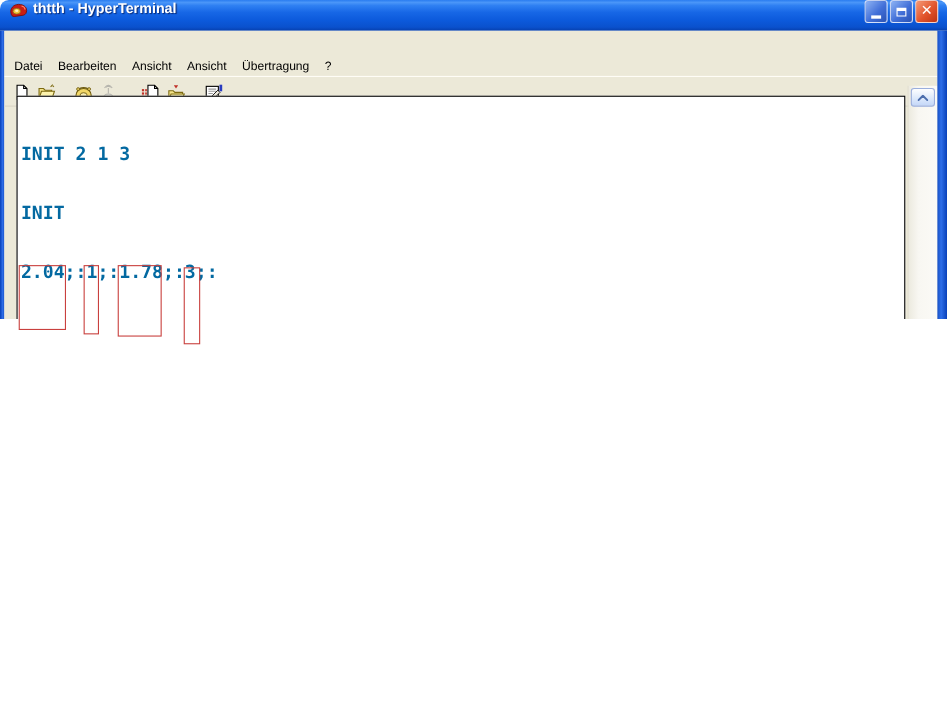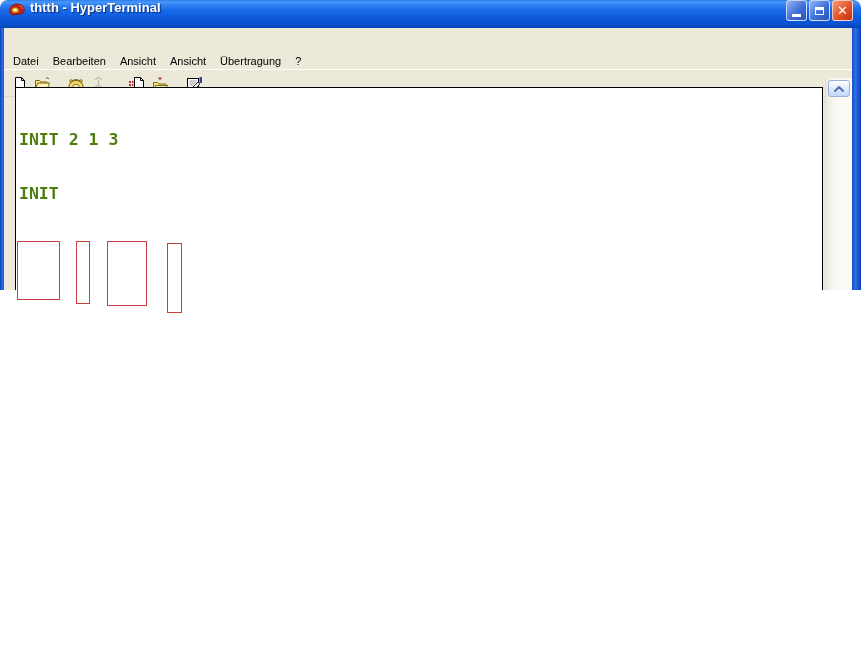"INIT 2 1 3" .term-text { color: #4d7c0f -> #0369a1 }
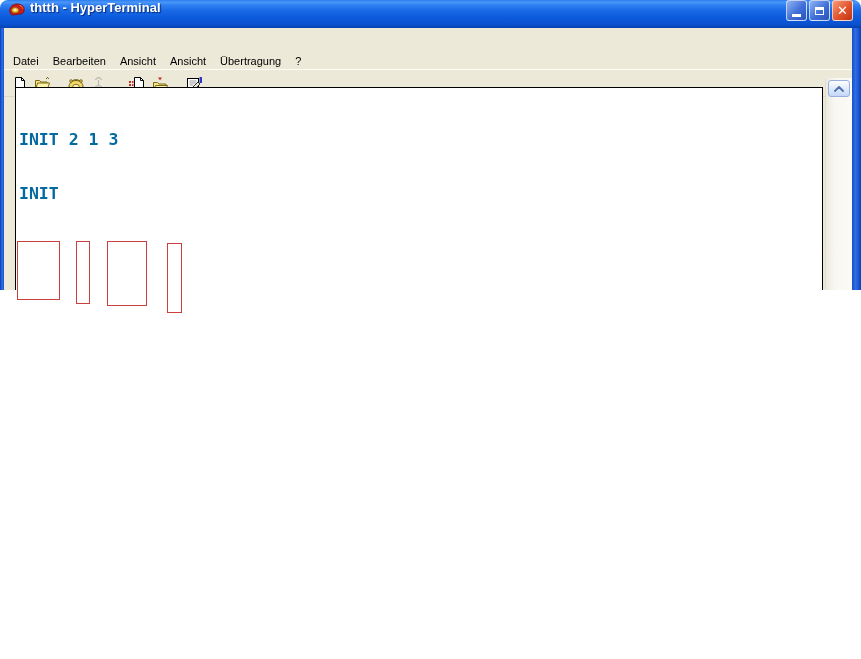"2.04;:1;:1.78;:3;:" div { html: none -> <div>2.04;:1;:1.78;:3;:</div> }
